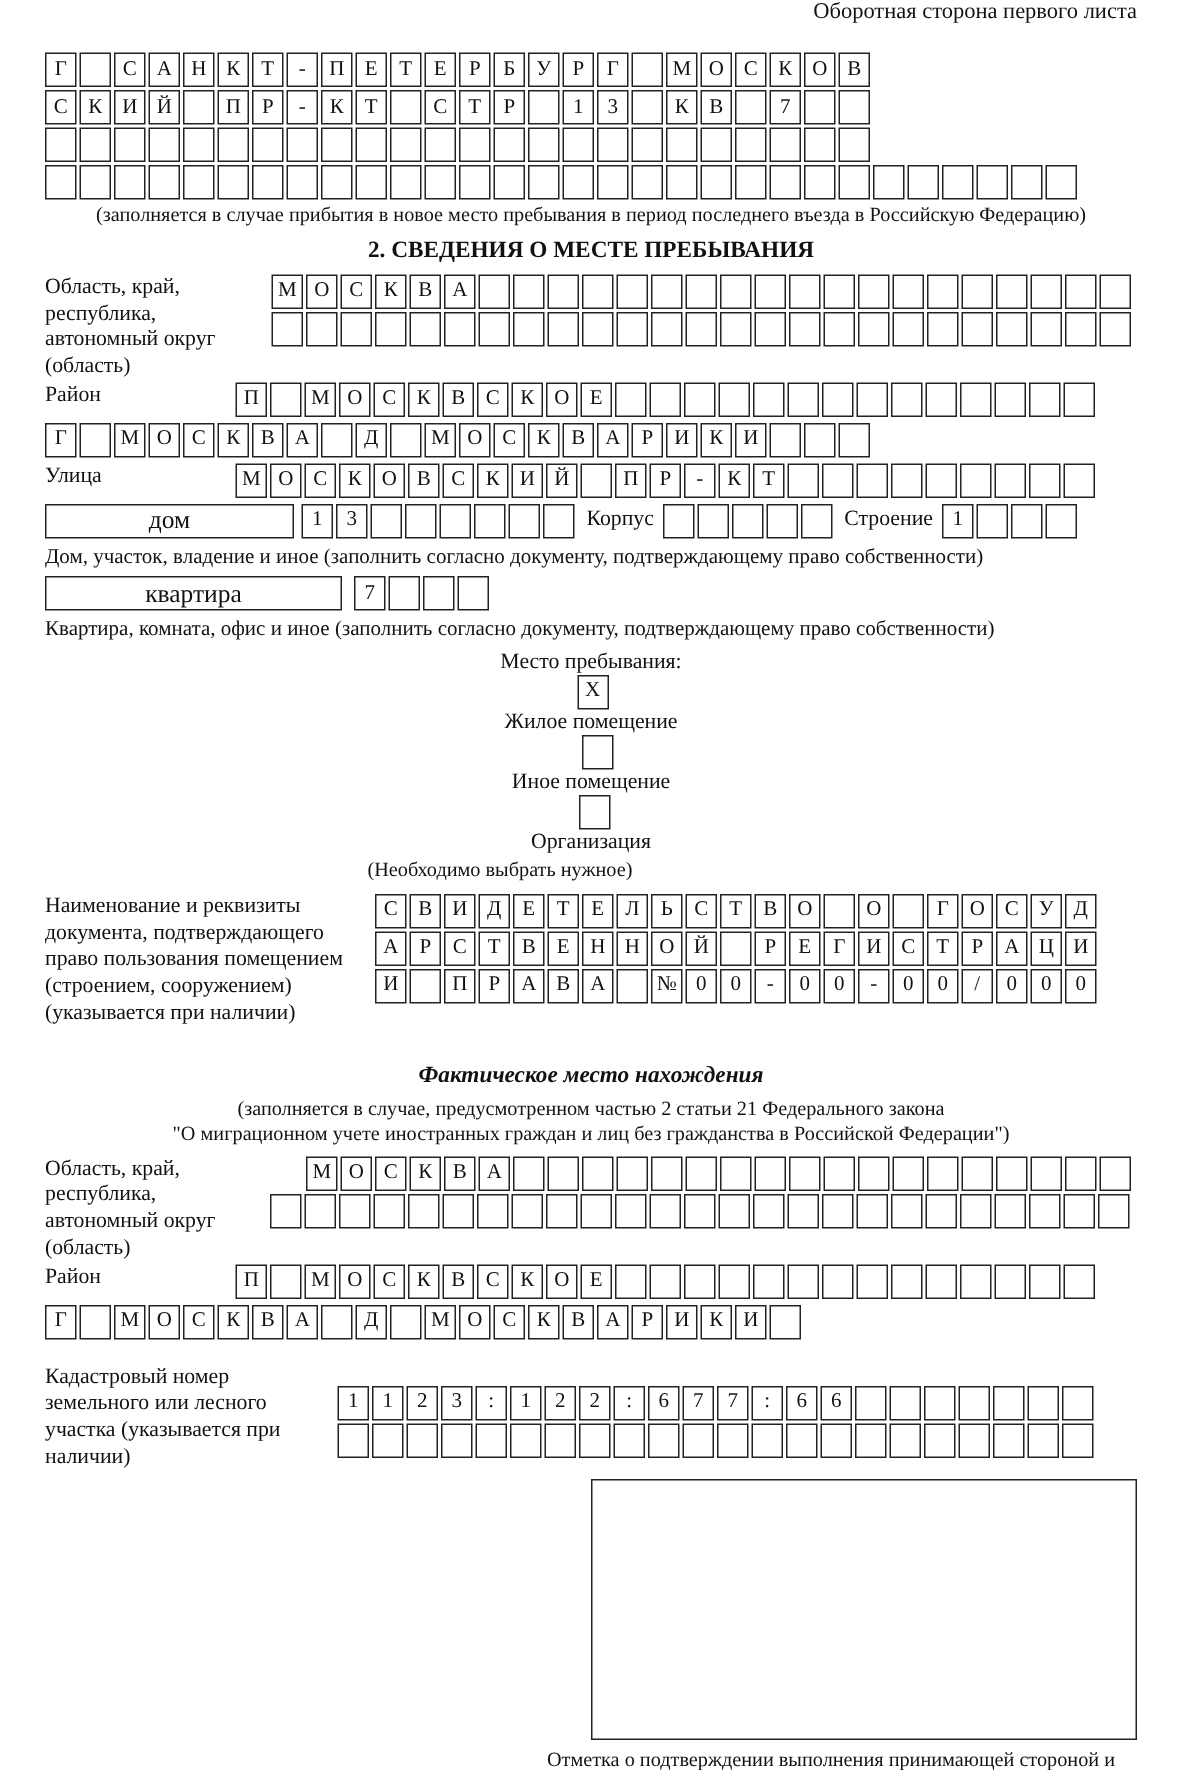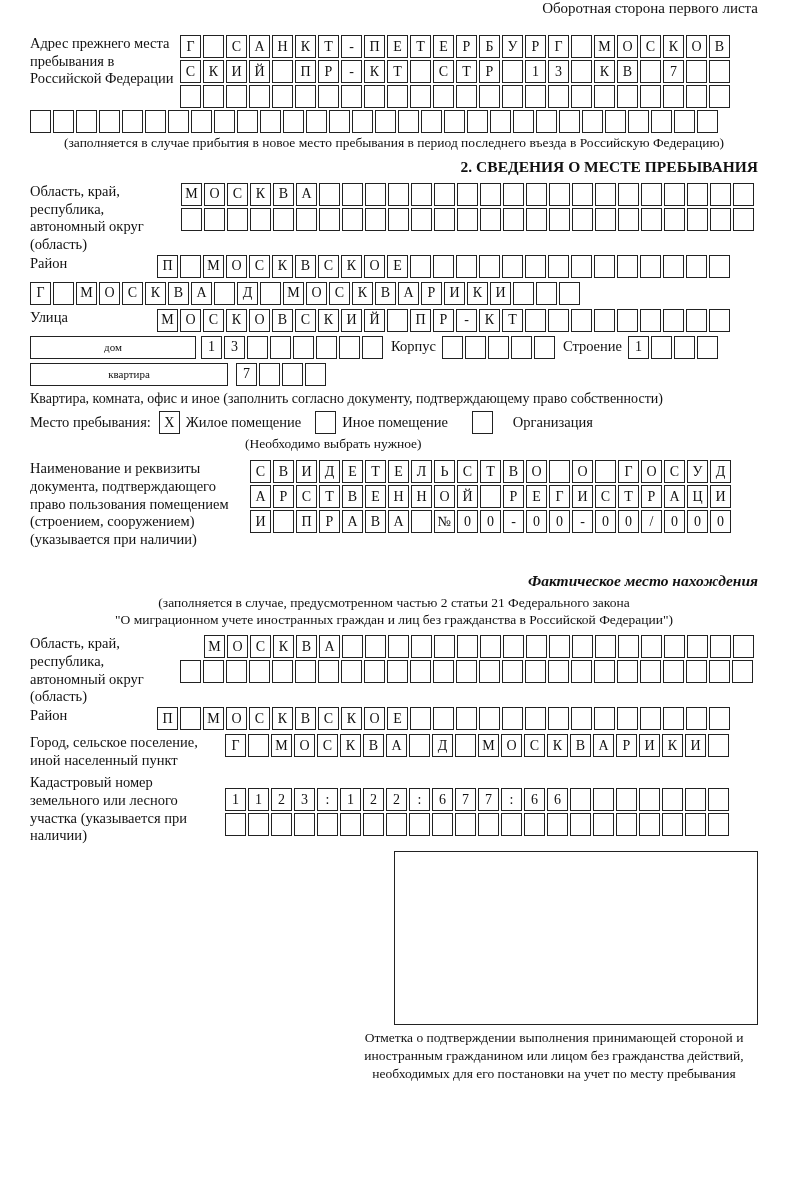"Адрес прежнего места пребывания в" div.lbl { html: <div>Адрес прежнего места пребывания в Российской Федерации</div> -> none }
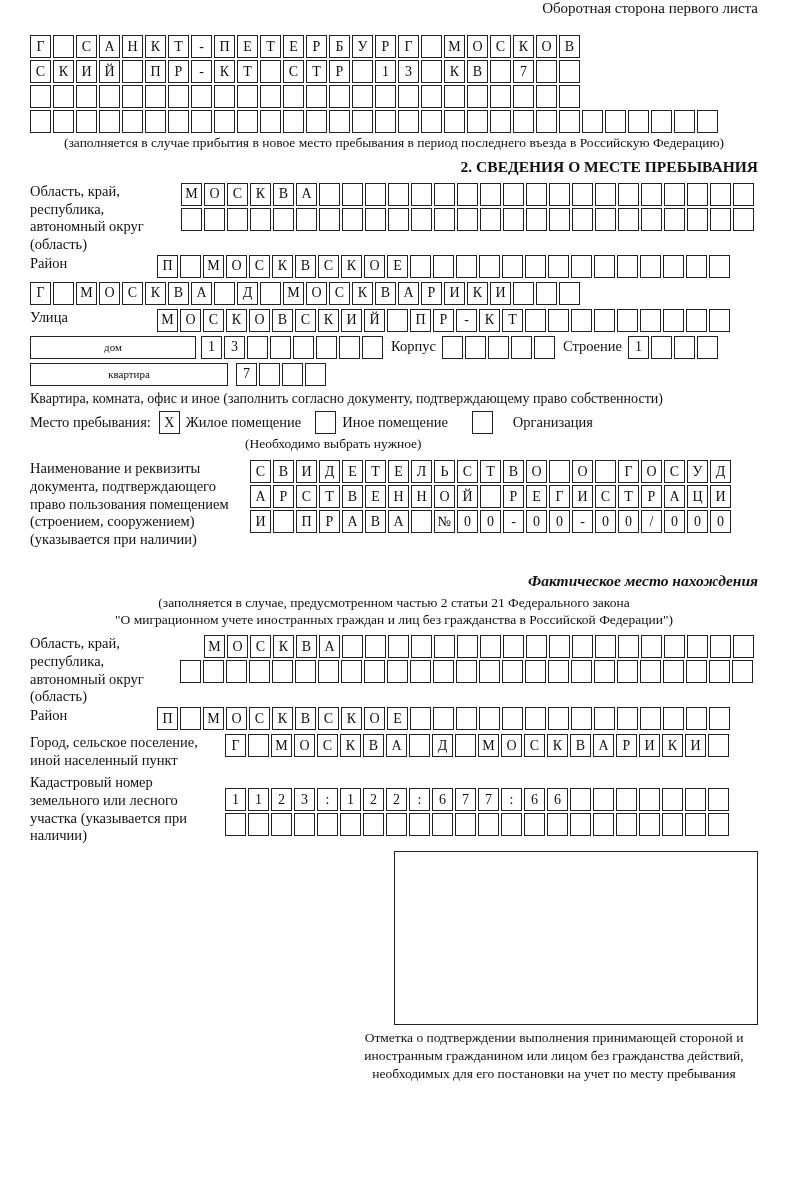"2. СВЕДЕНИЯ О МЕСТЕ ПРЕБЫВАНИЯ" .sec-title { text-align: right -> center }
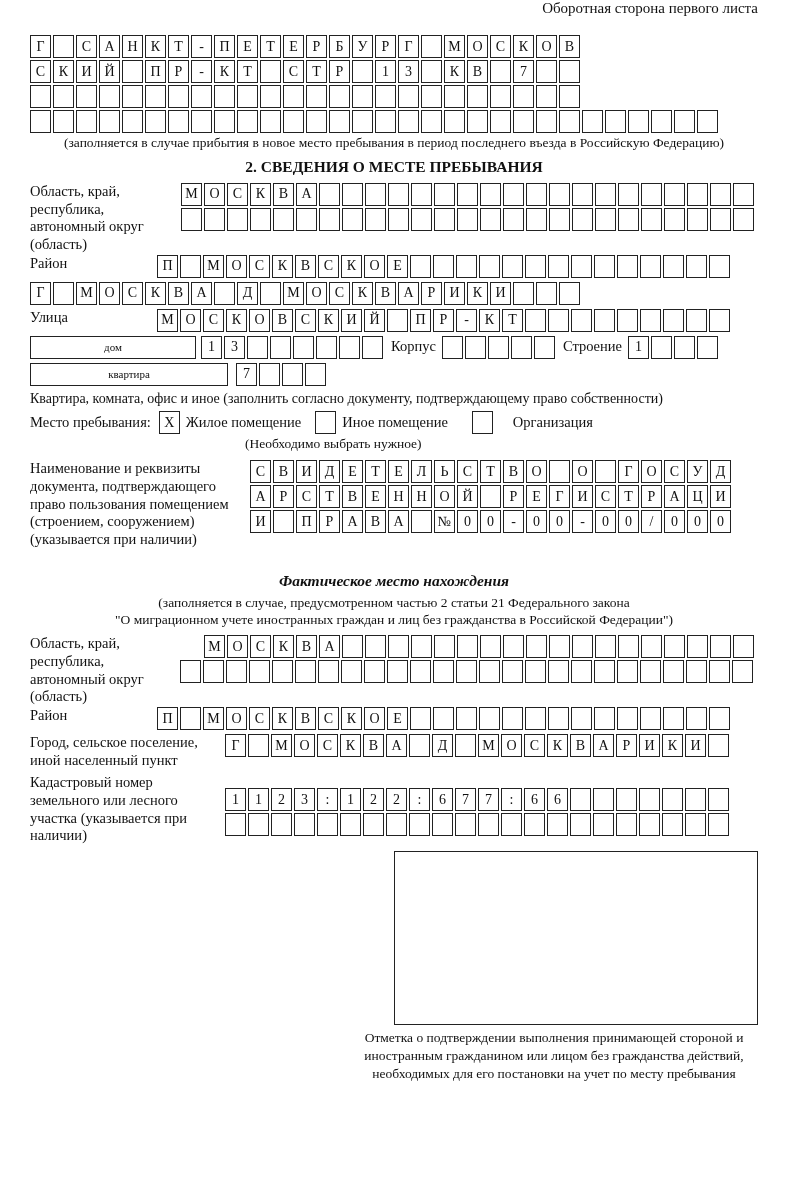"дом" .wide-cell { font-size: 11px -> 17px }
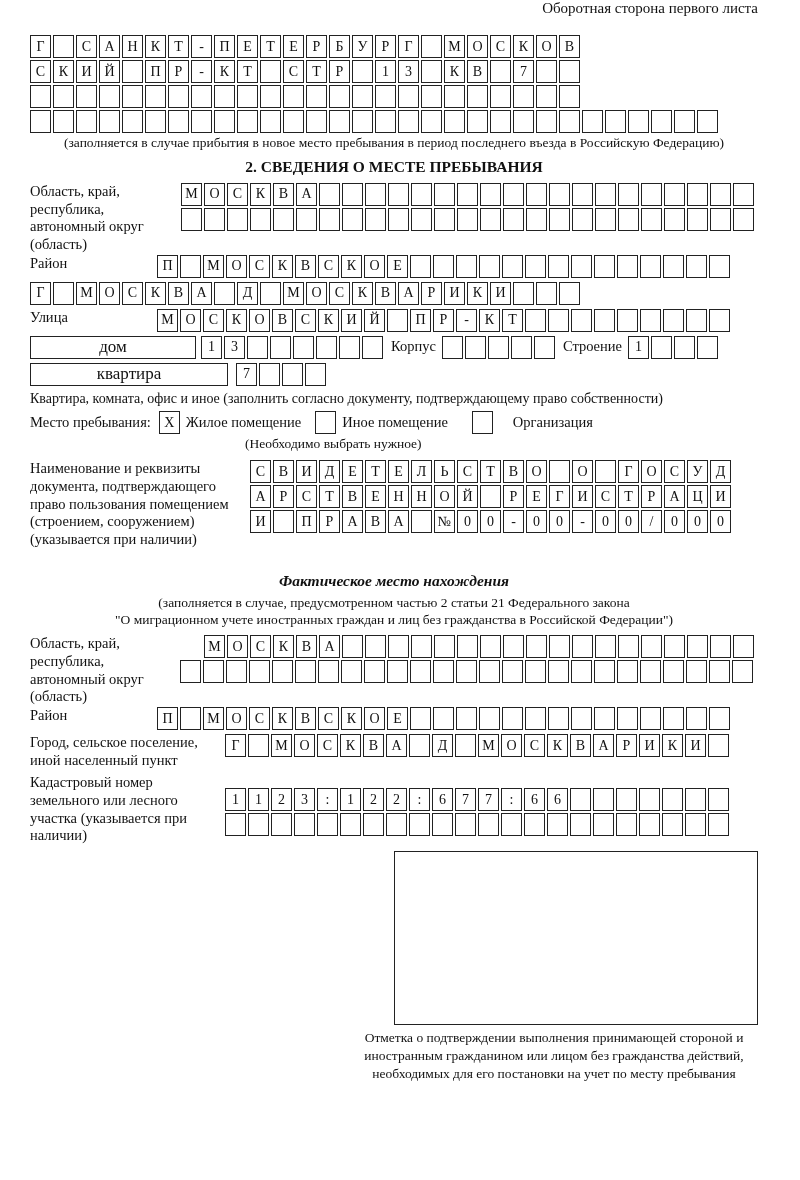"Дом, участок, владение и иное" div.caption { html: none -> <div>Дом, участок, владение и иное (заполнить согласно документу, подтверждающему право собственности)</div> }
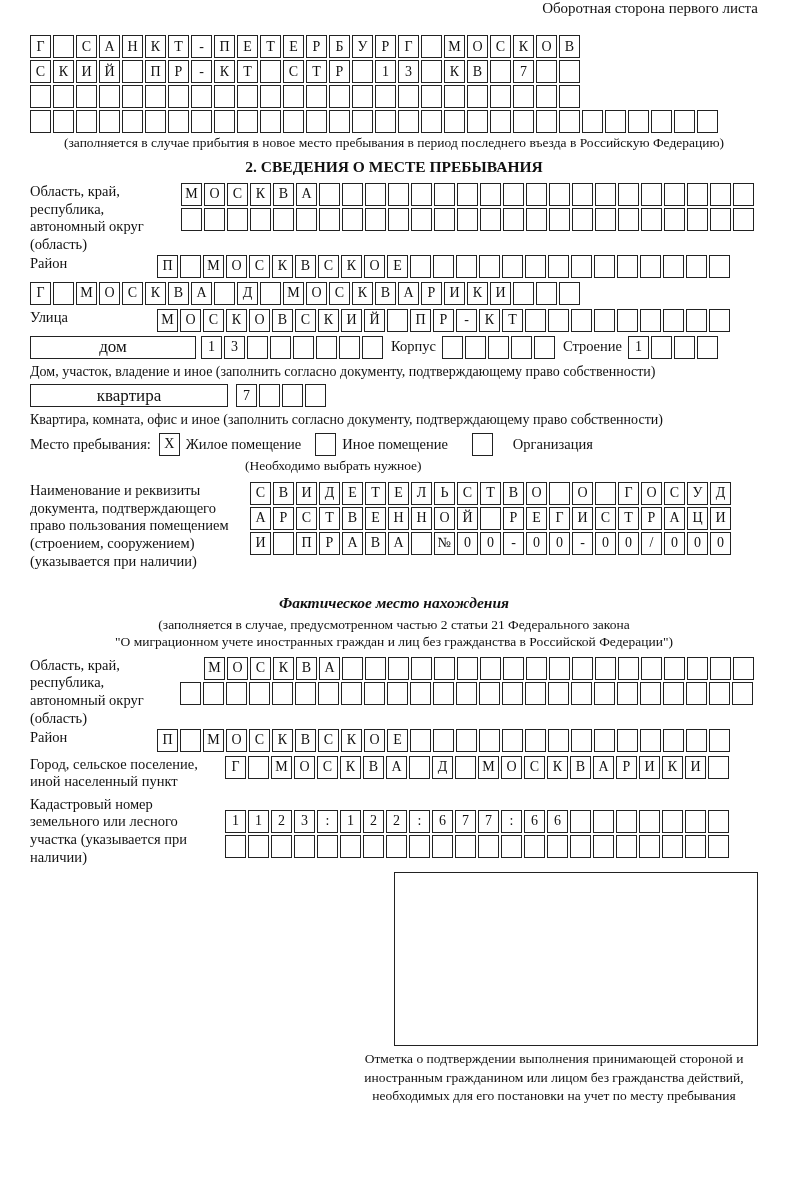"Место пребывания:" .stayrow { flex-direction: none -> column }
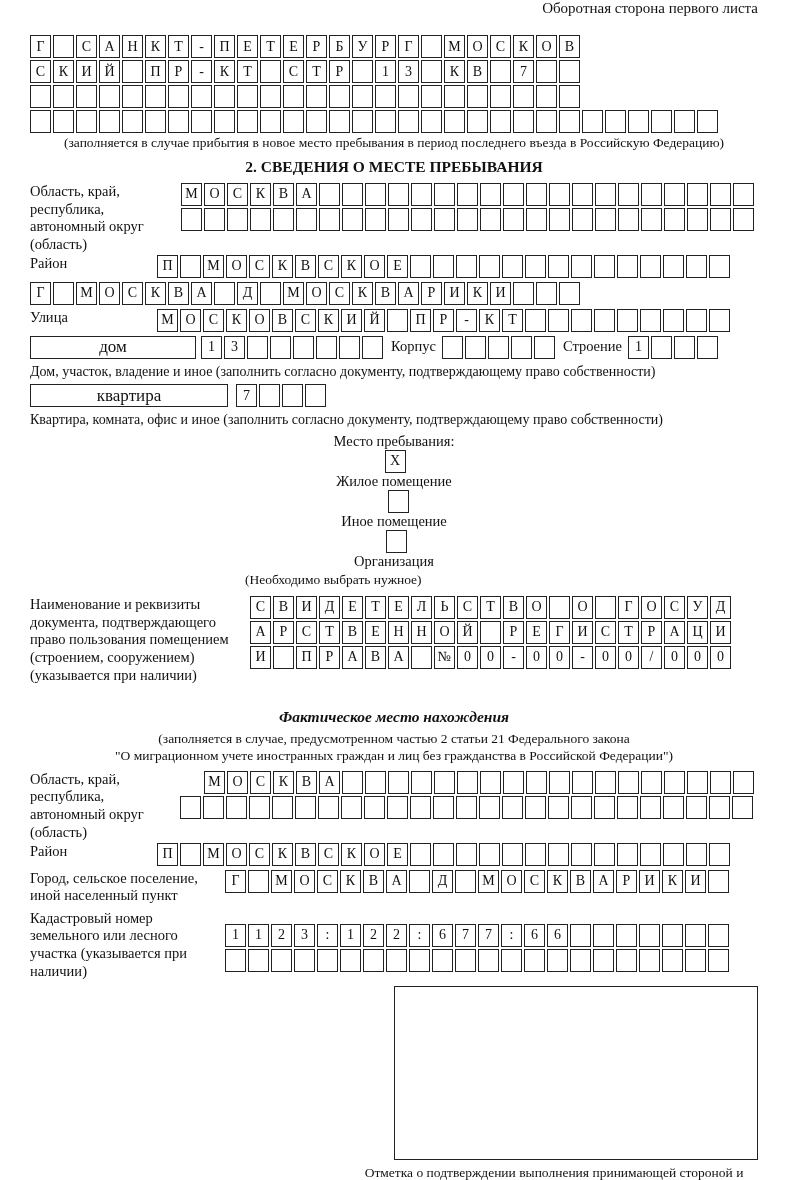"Город, сельское поселение, иной" div.lbl { html: <div>Город, сельское поселение, иной населенный пункт</div> -> none }
